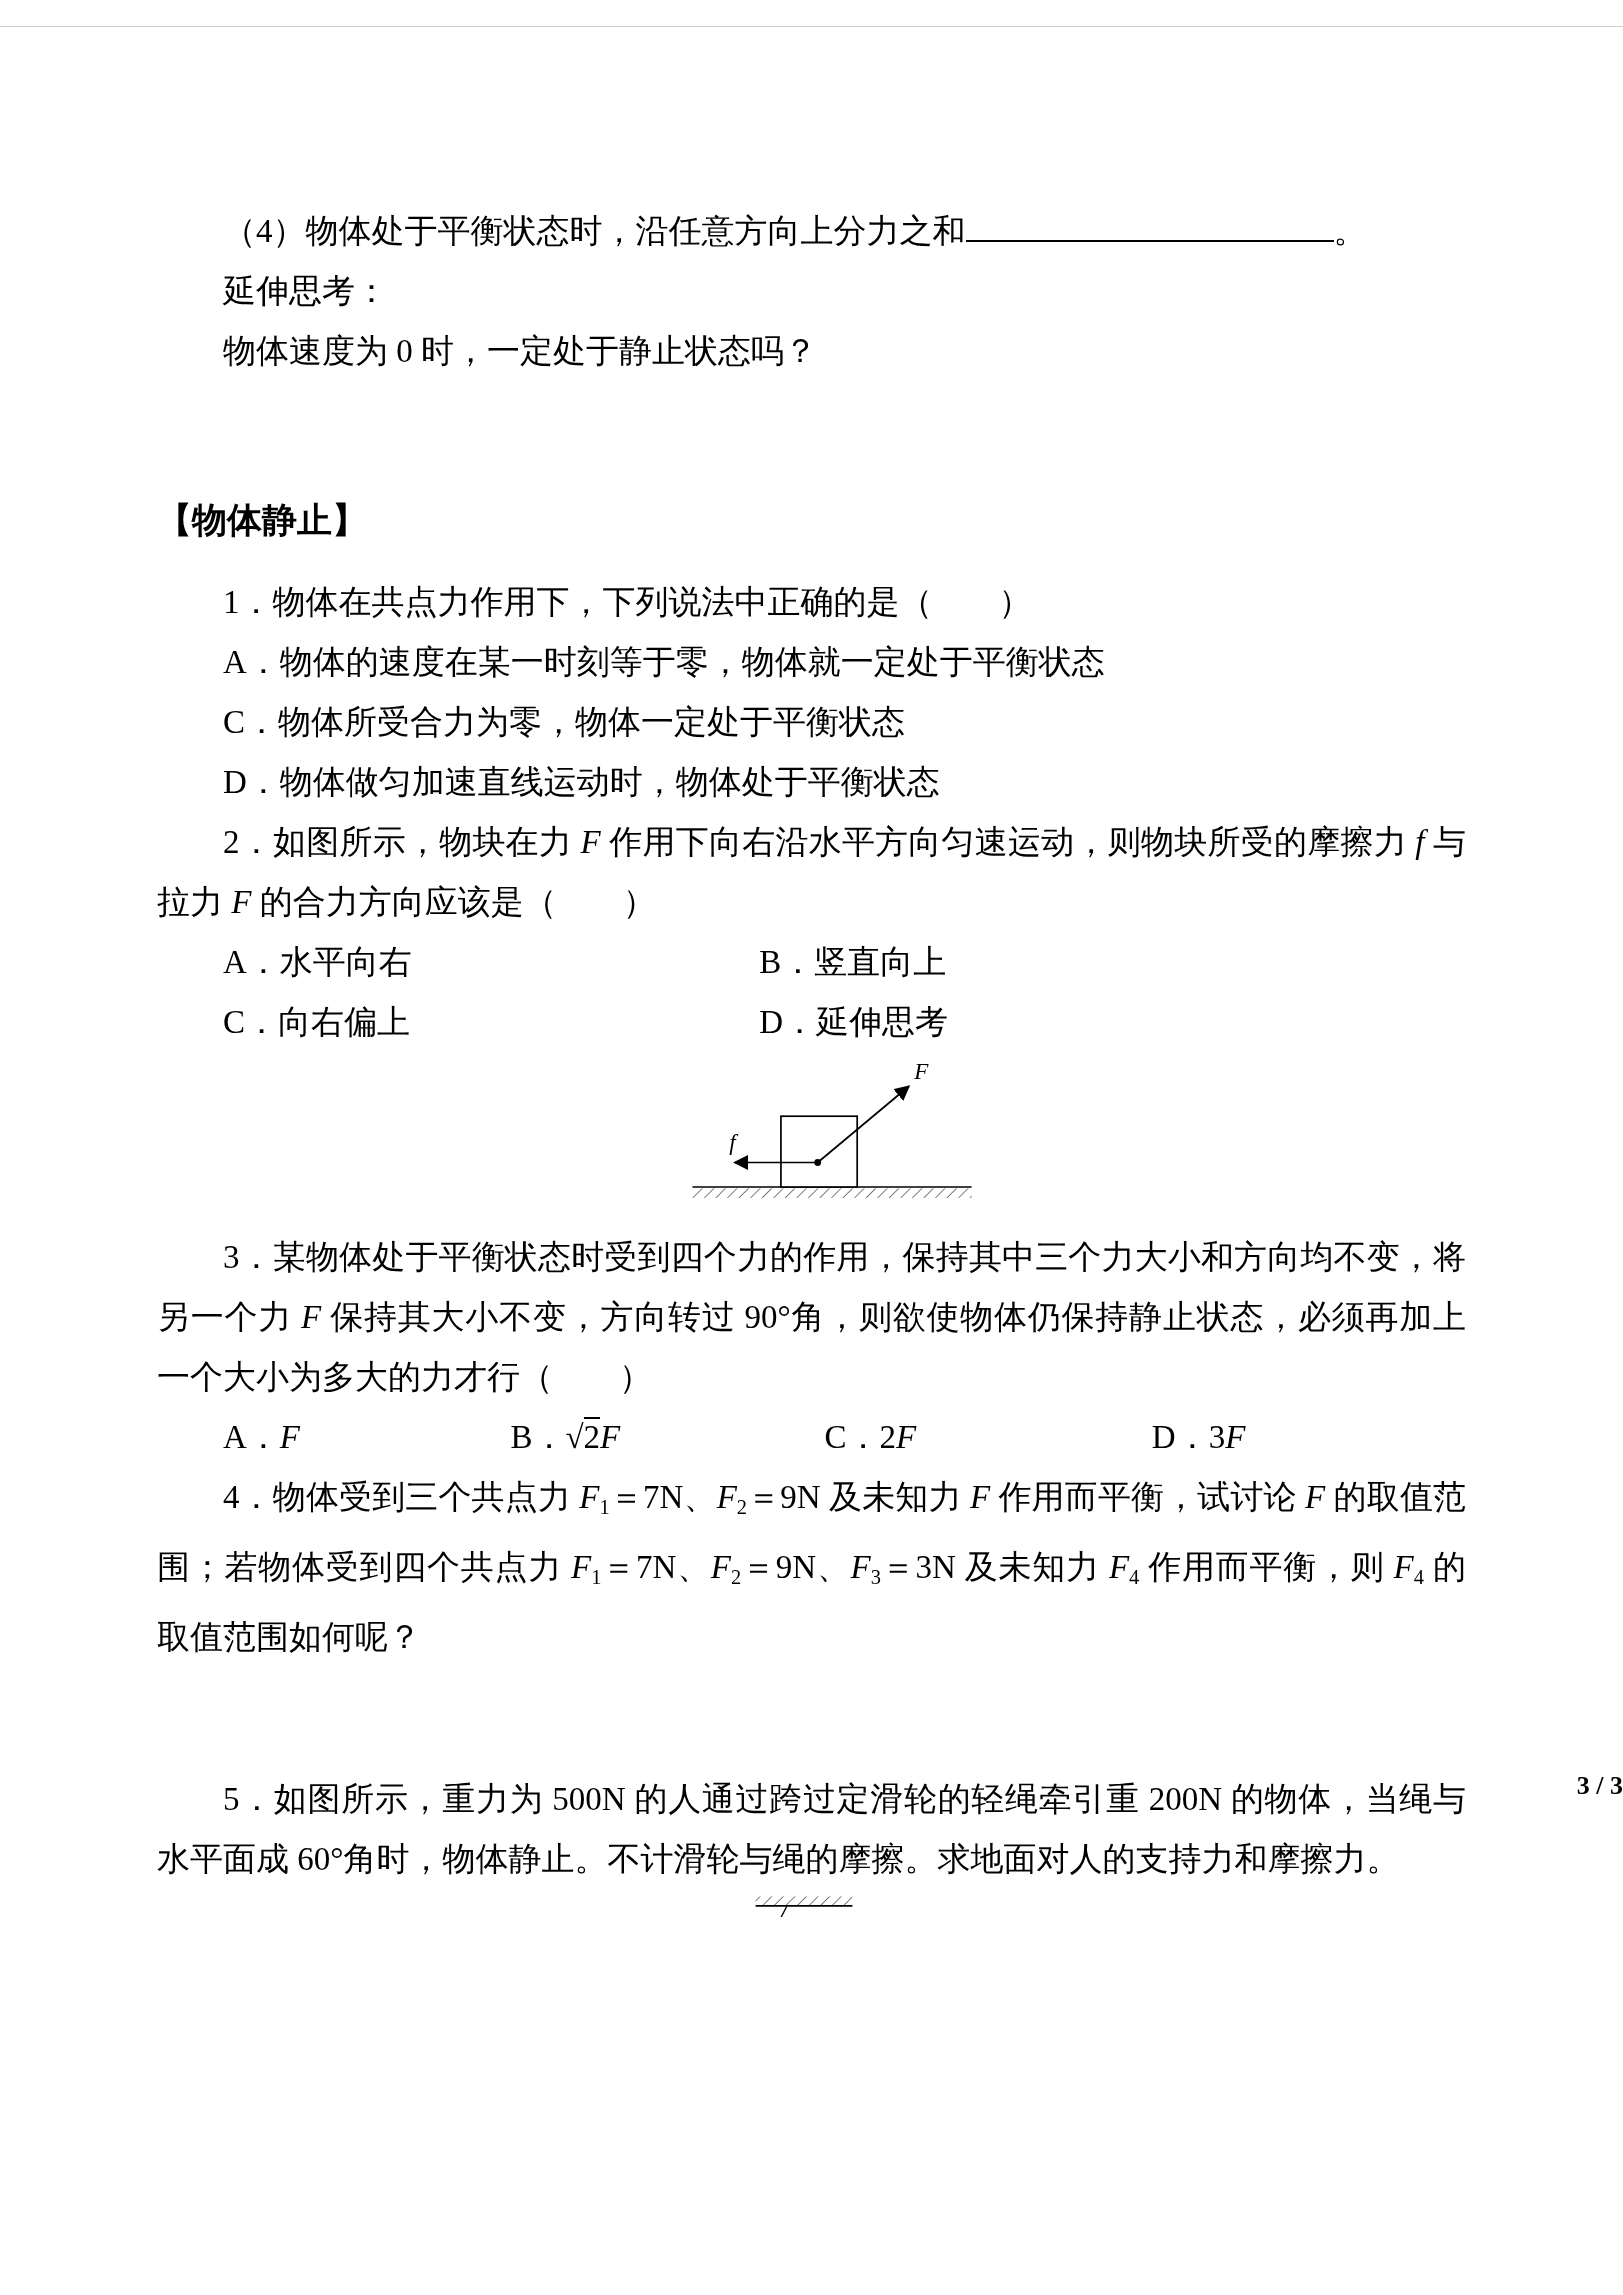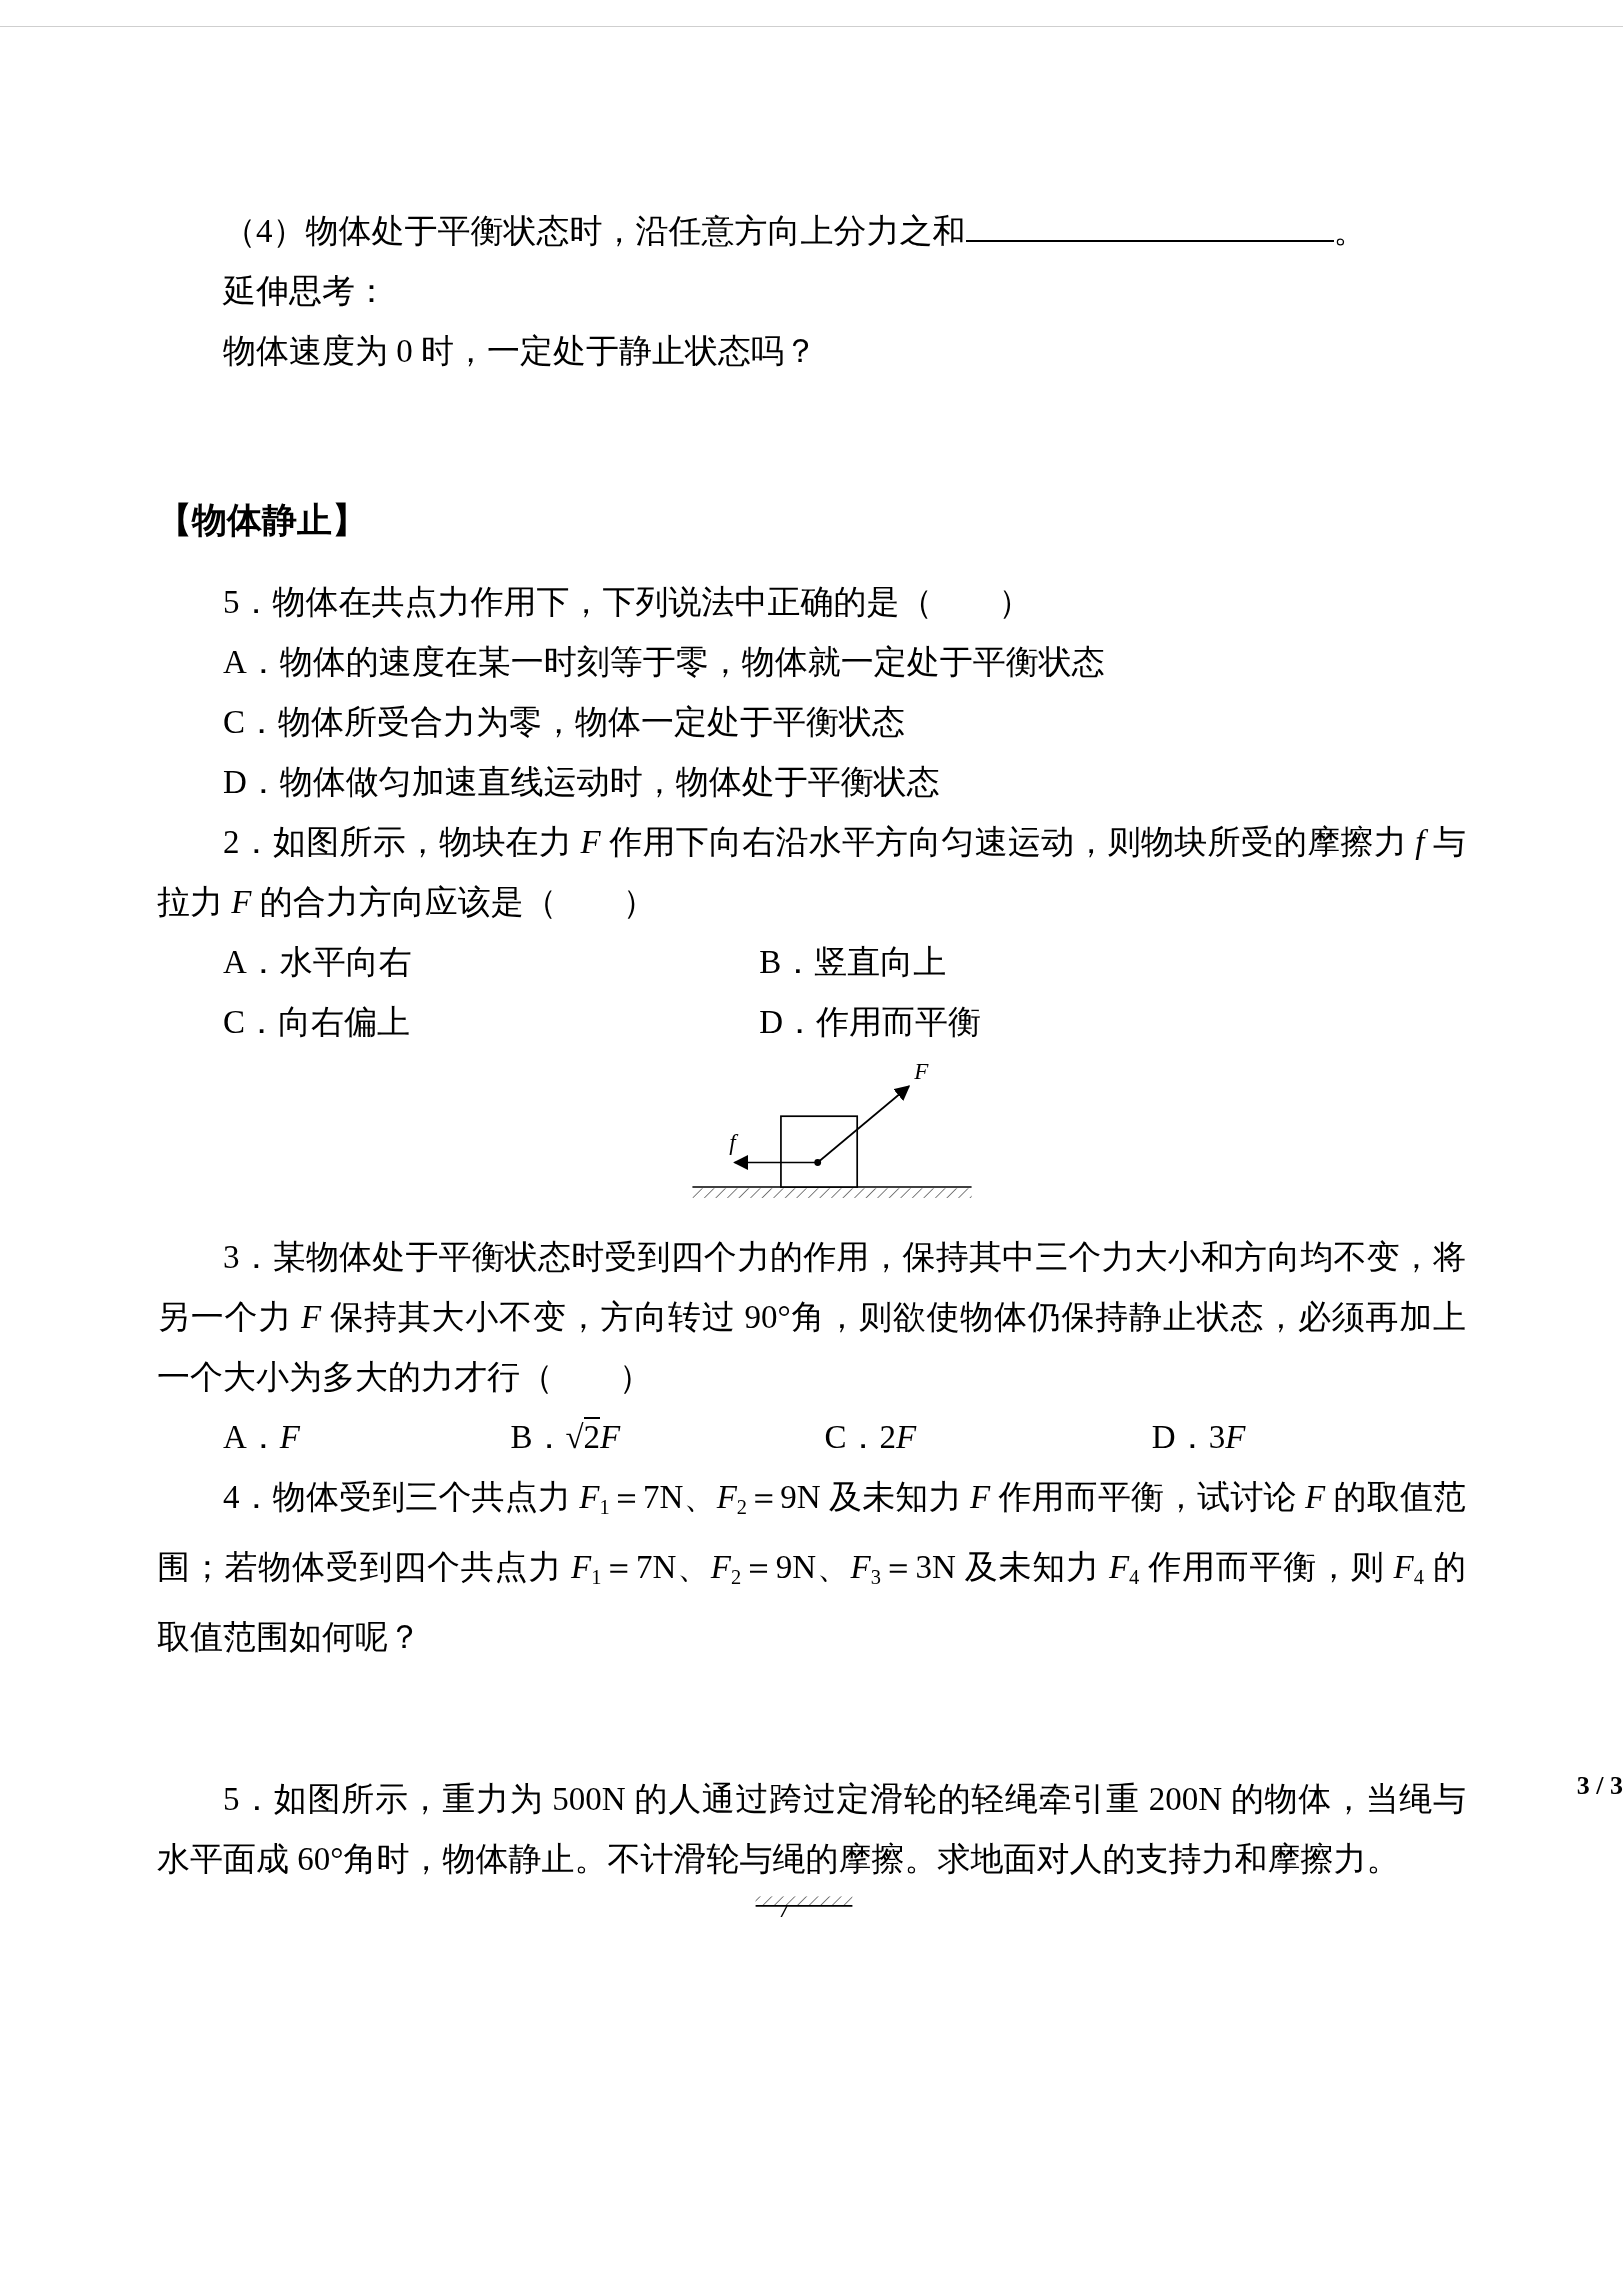"5．物体在共点力作用下，下列说法中正确的是（ ）" p.para { text: 5 -> 1 }
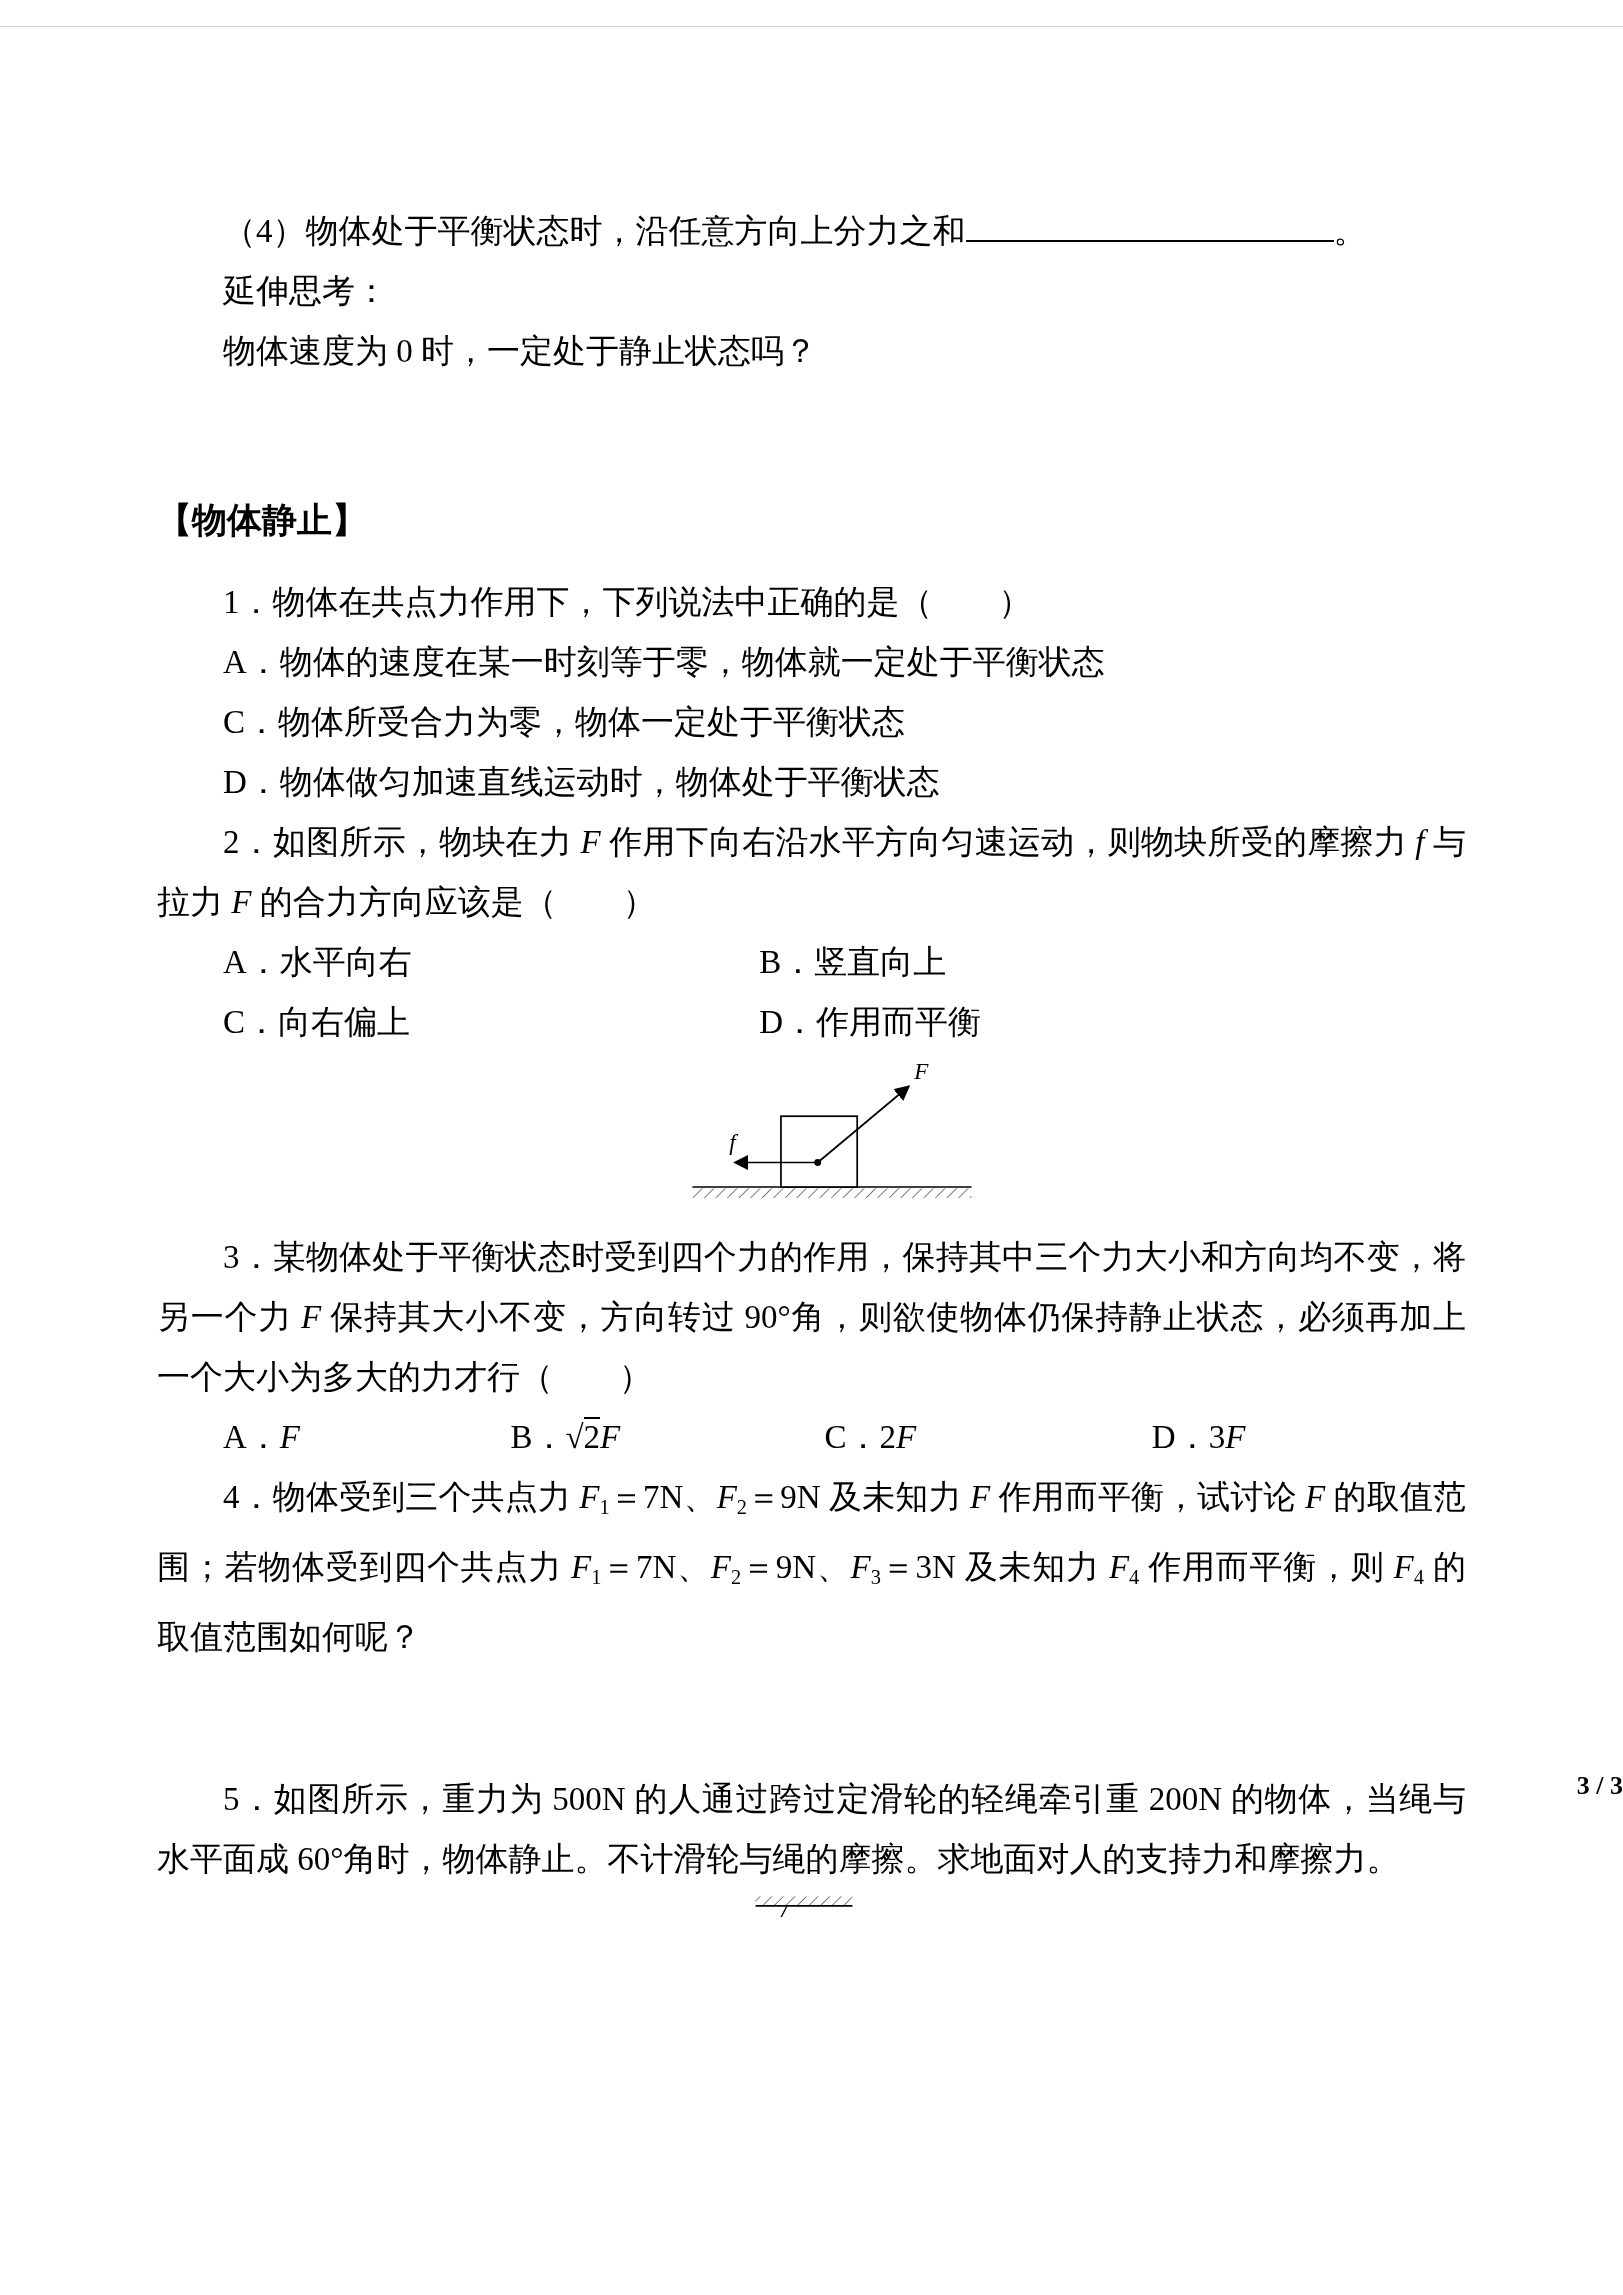"D．作用而平衡" span.c2 { text: 作用而平衡 -> 延伸思考 }
